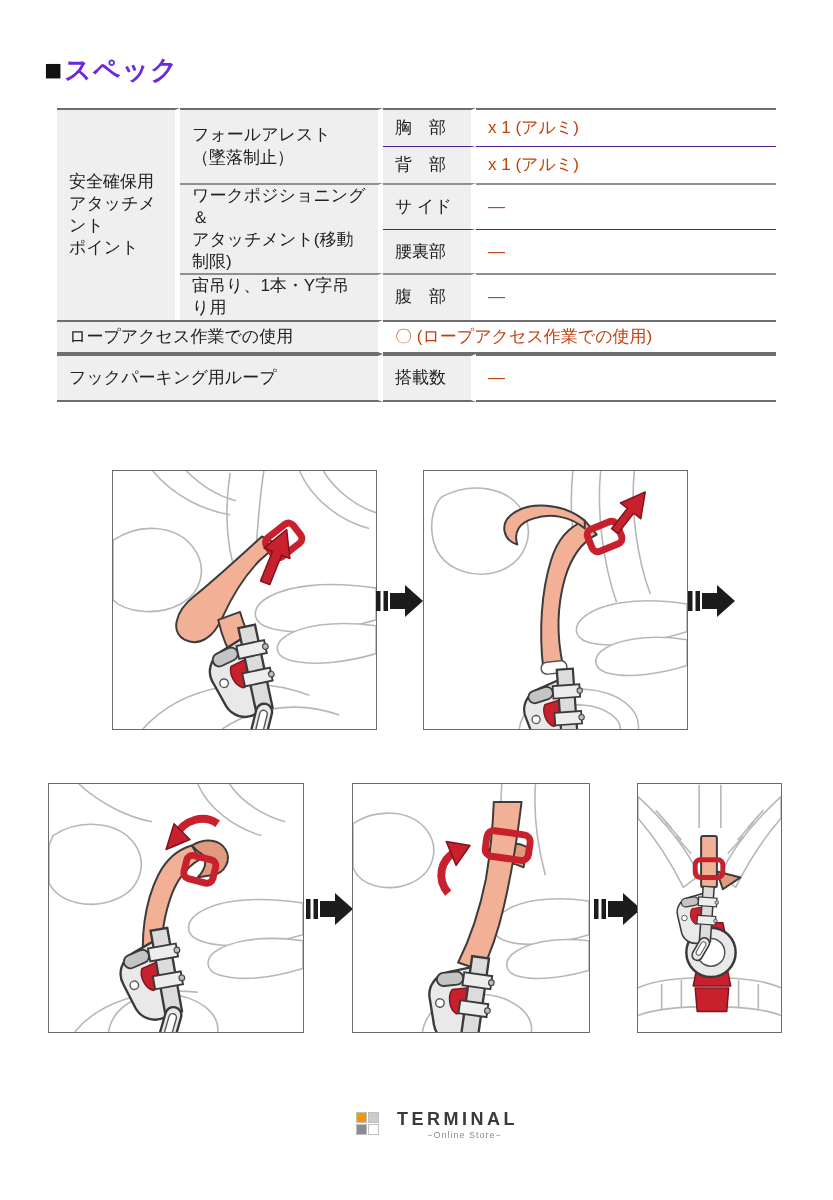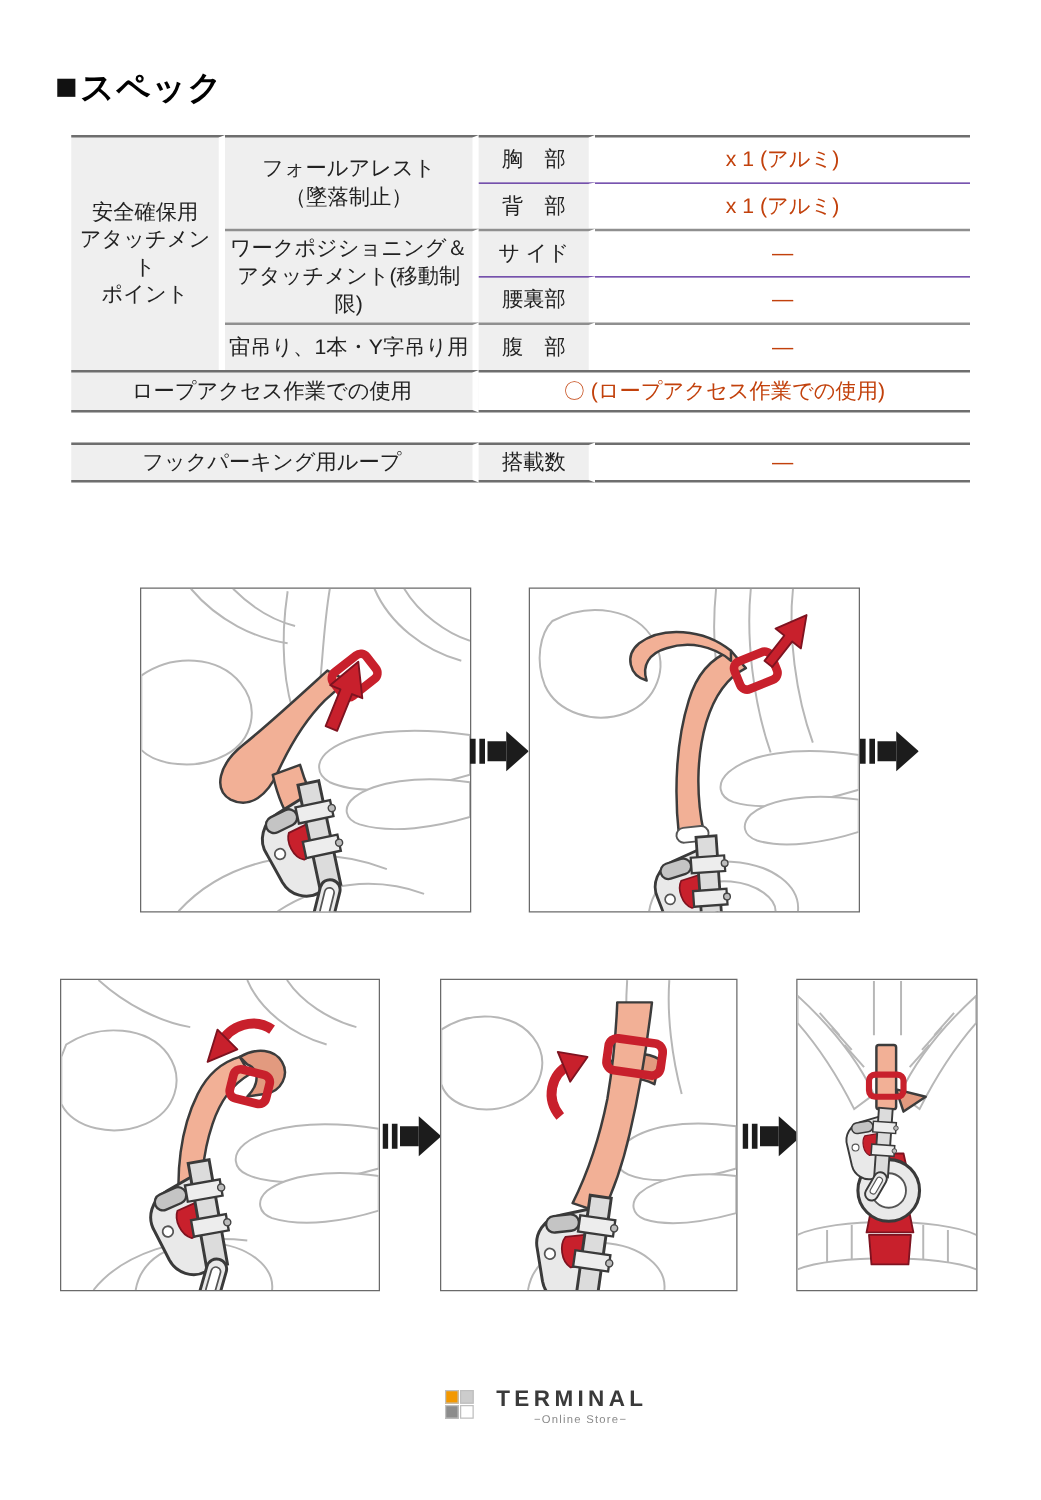"スペック" .hdr .ttl { color: #000000 -> #6d28d9 }
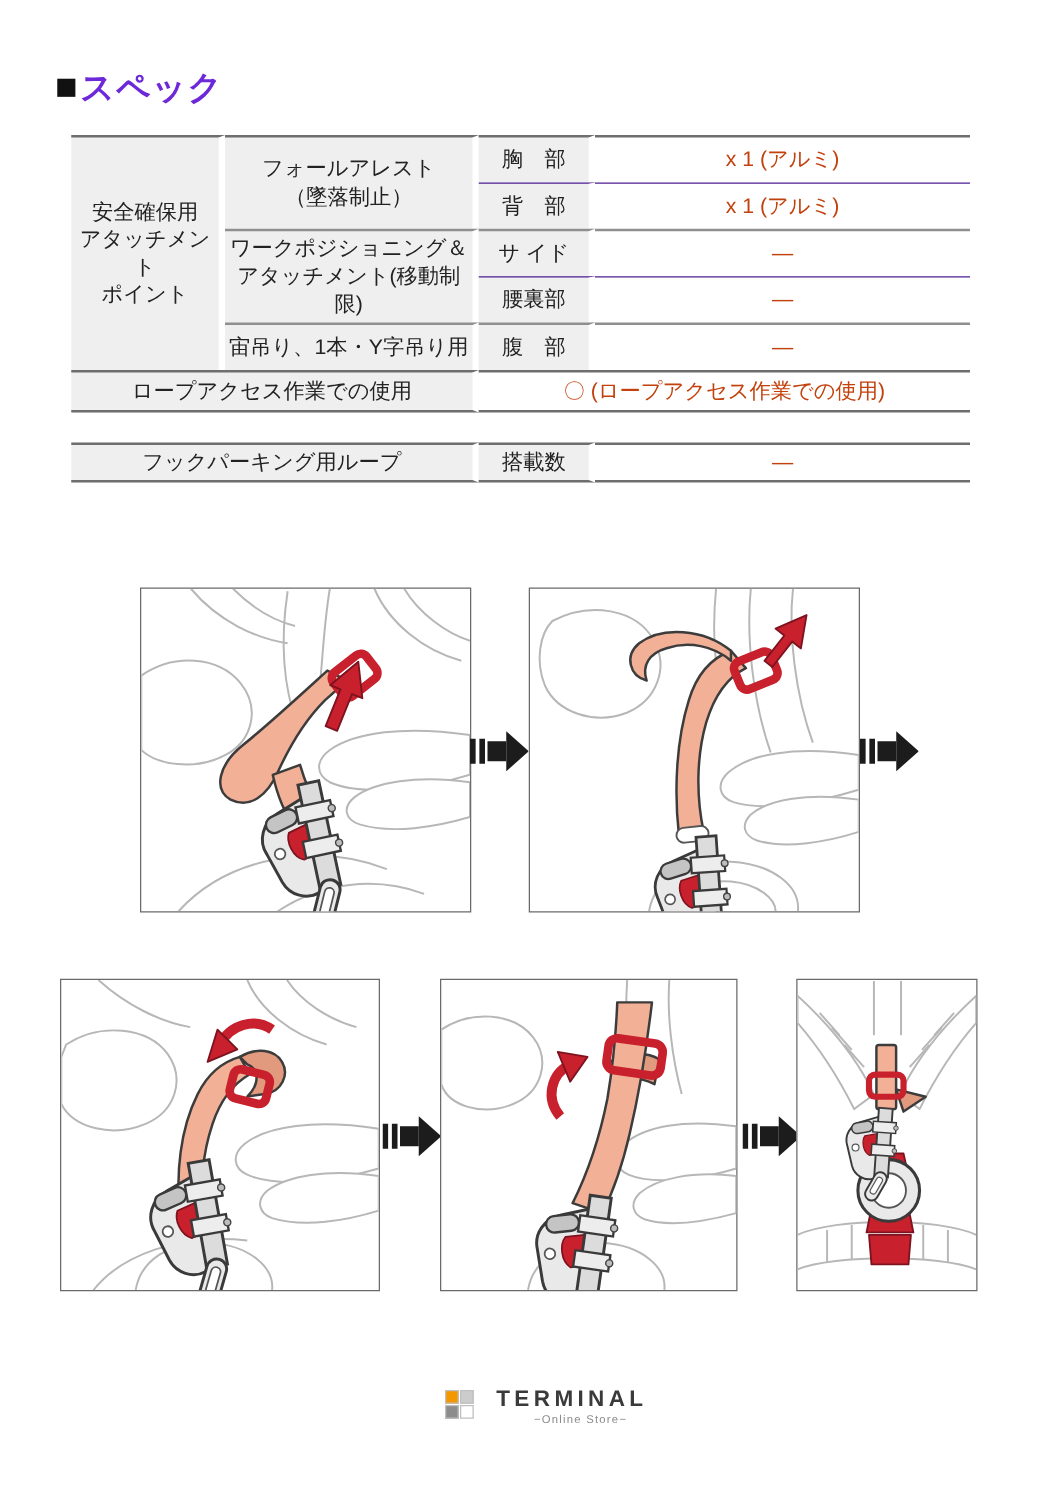"フォールアレスト" table.spec td { padding: 0 0 -> 0 12px; text-align: center -> left }
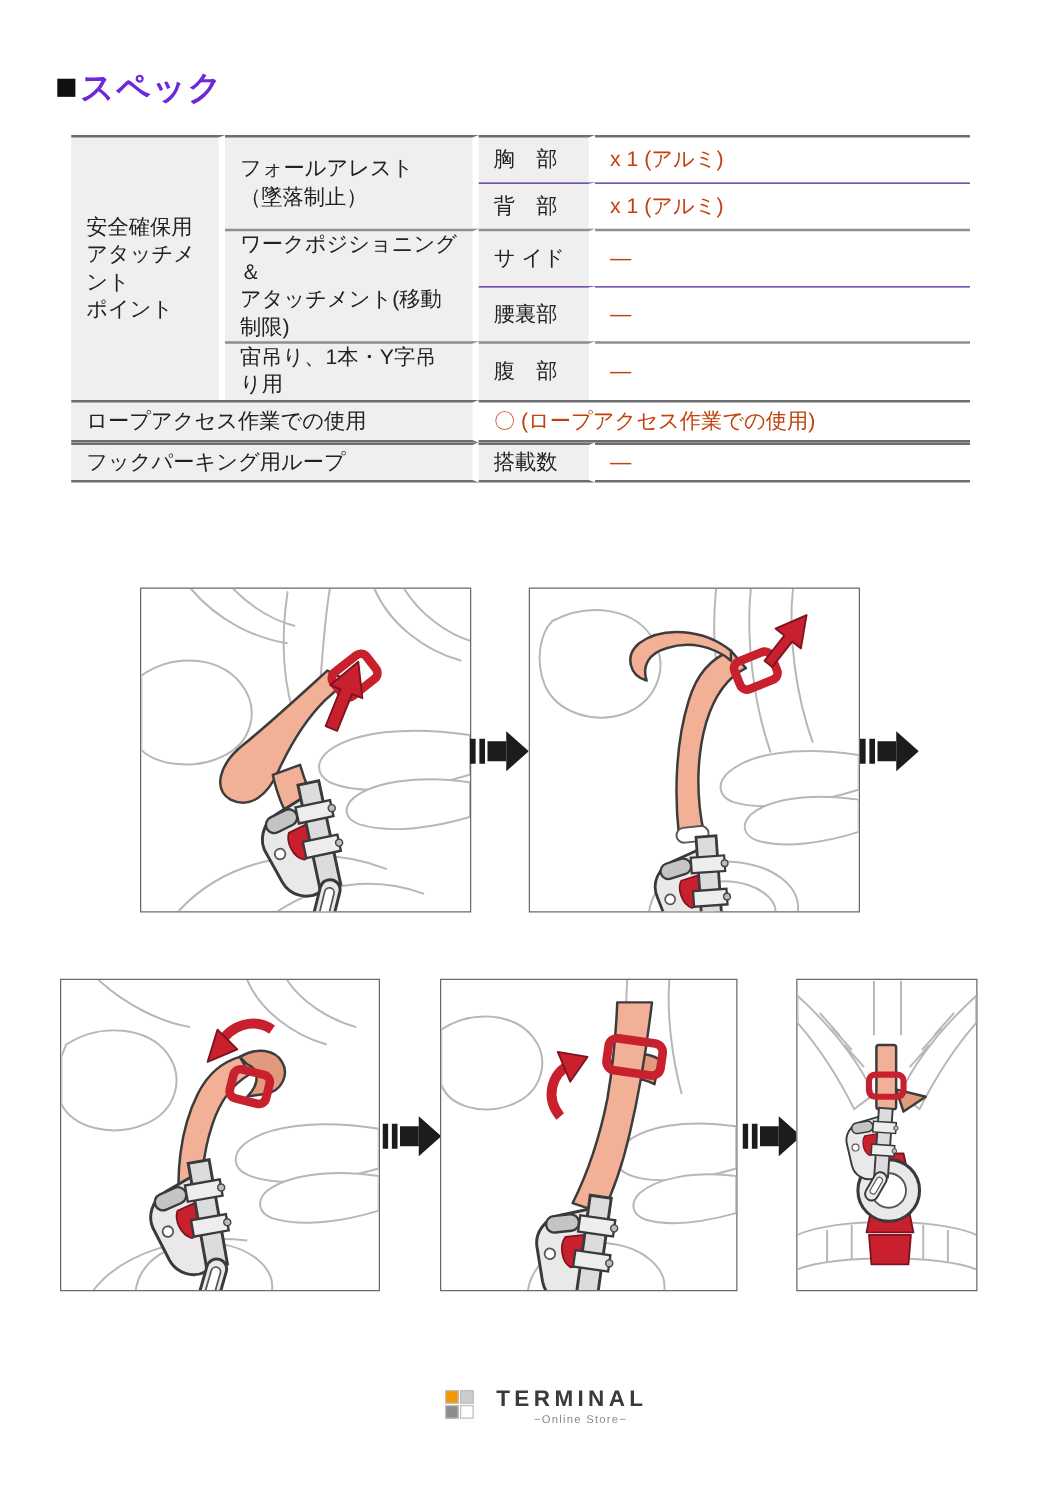"フックパーキング用ループ" tr.rEnd { height: 32px -> 48px }
